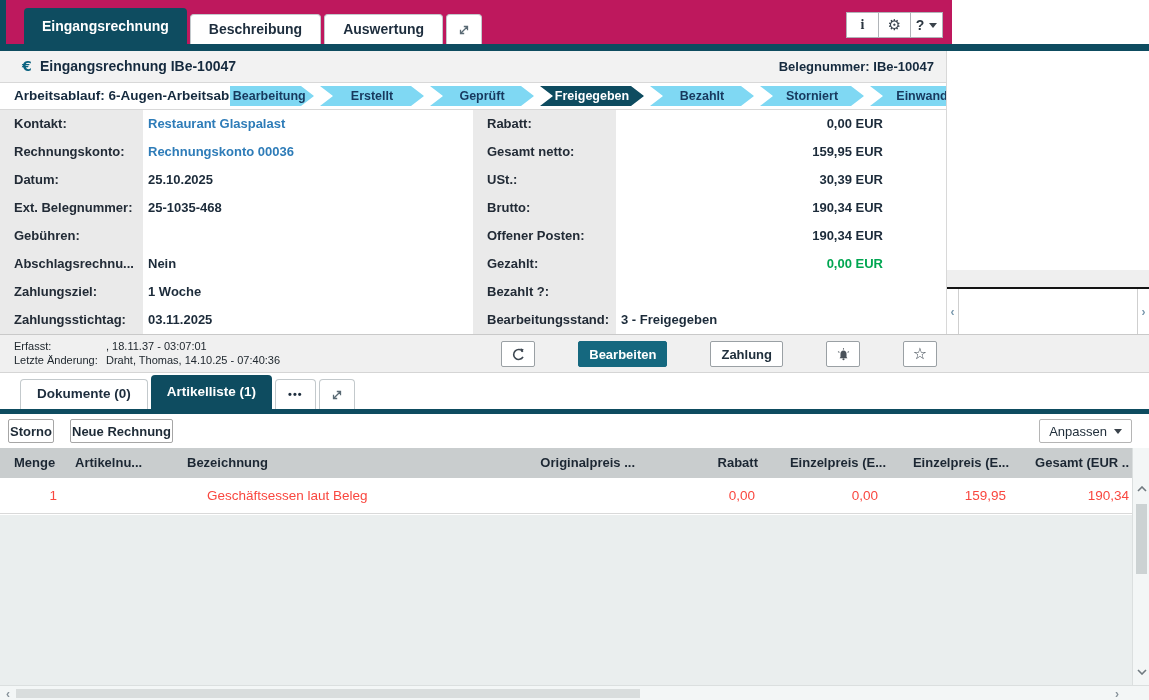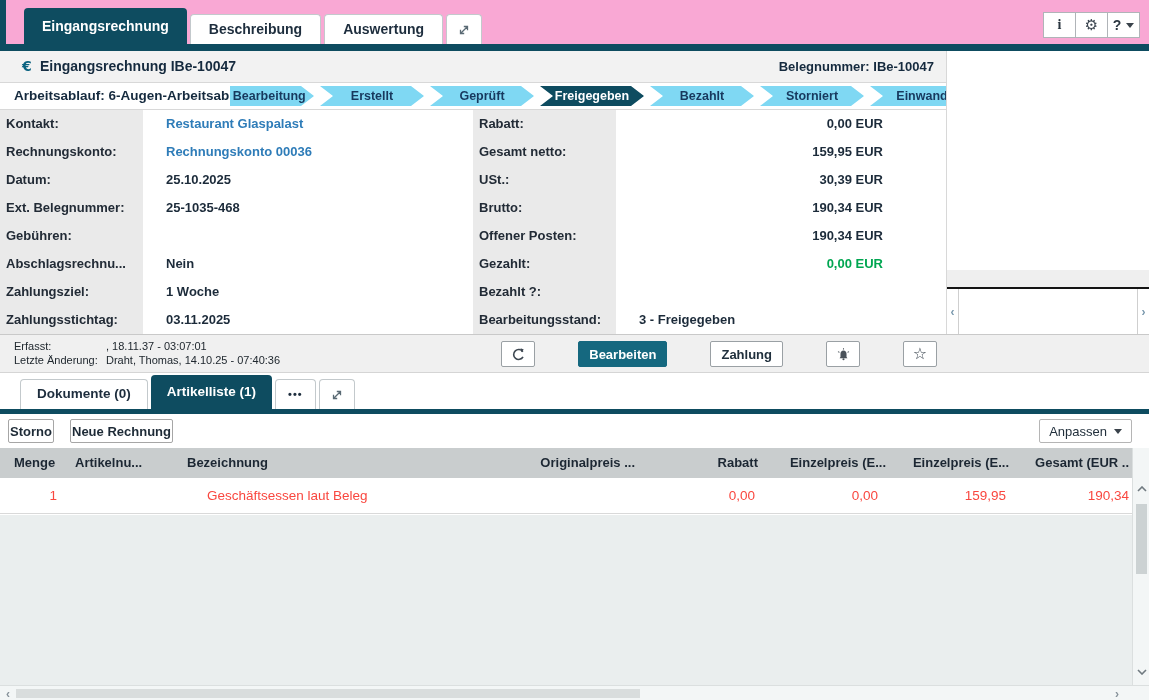"Eingangsrechnung" .topbar { background: #f9a8d4 -> #be185d; width: 1149px -> 952px }
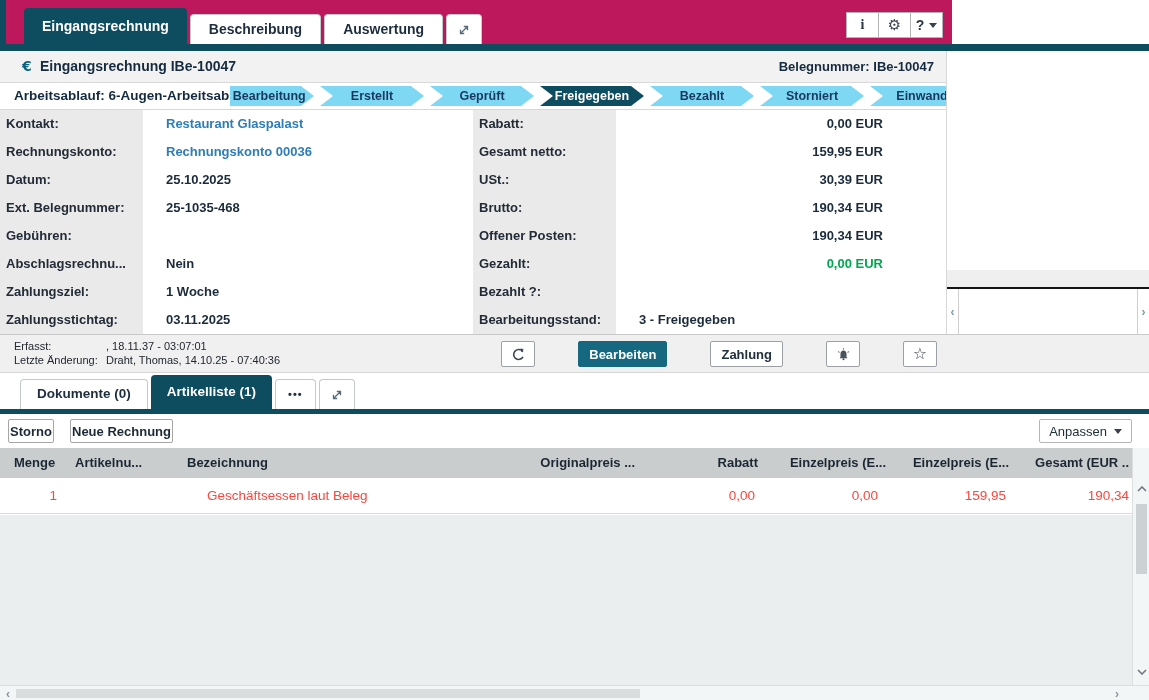"Kontakt:" .flabel { padding-left: 6px -> 14px }
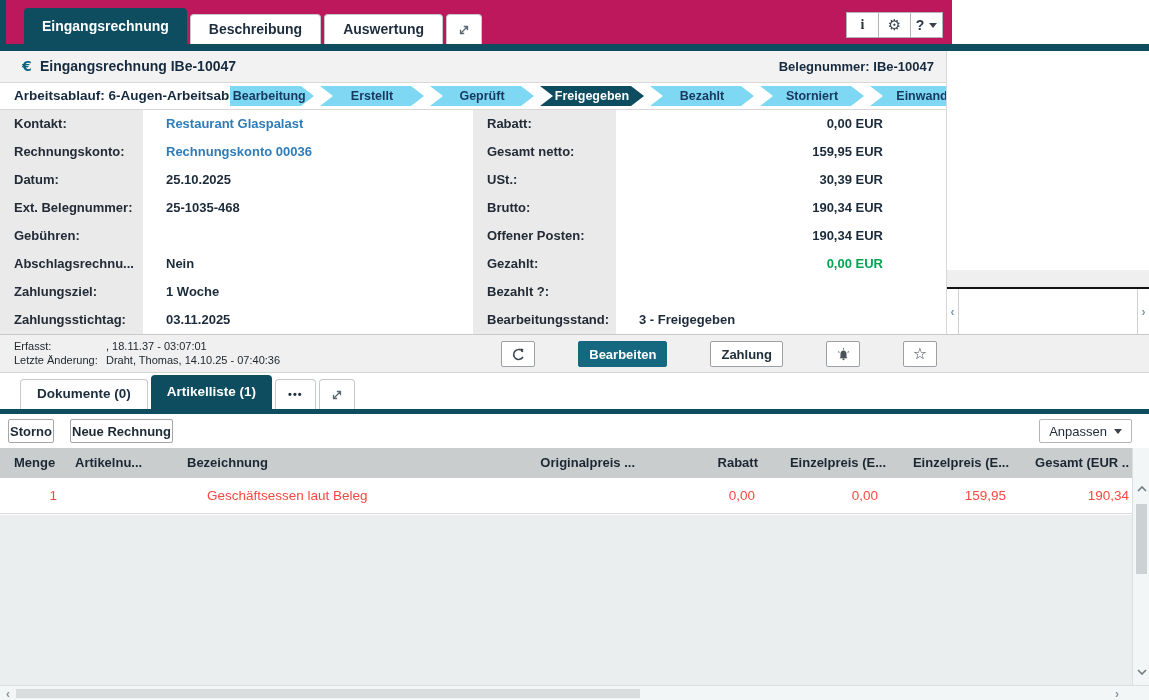"Restaurant Glaspalast" .fval { padding-left: 23px -> 5px }
